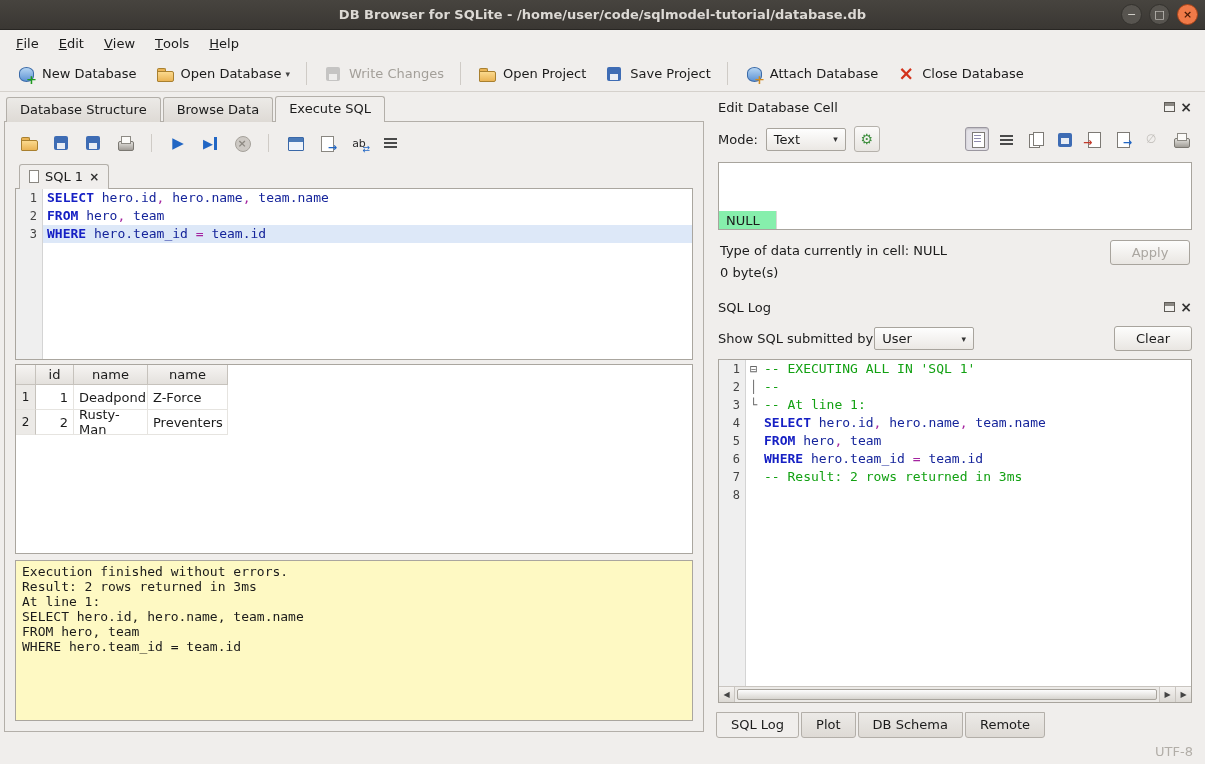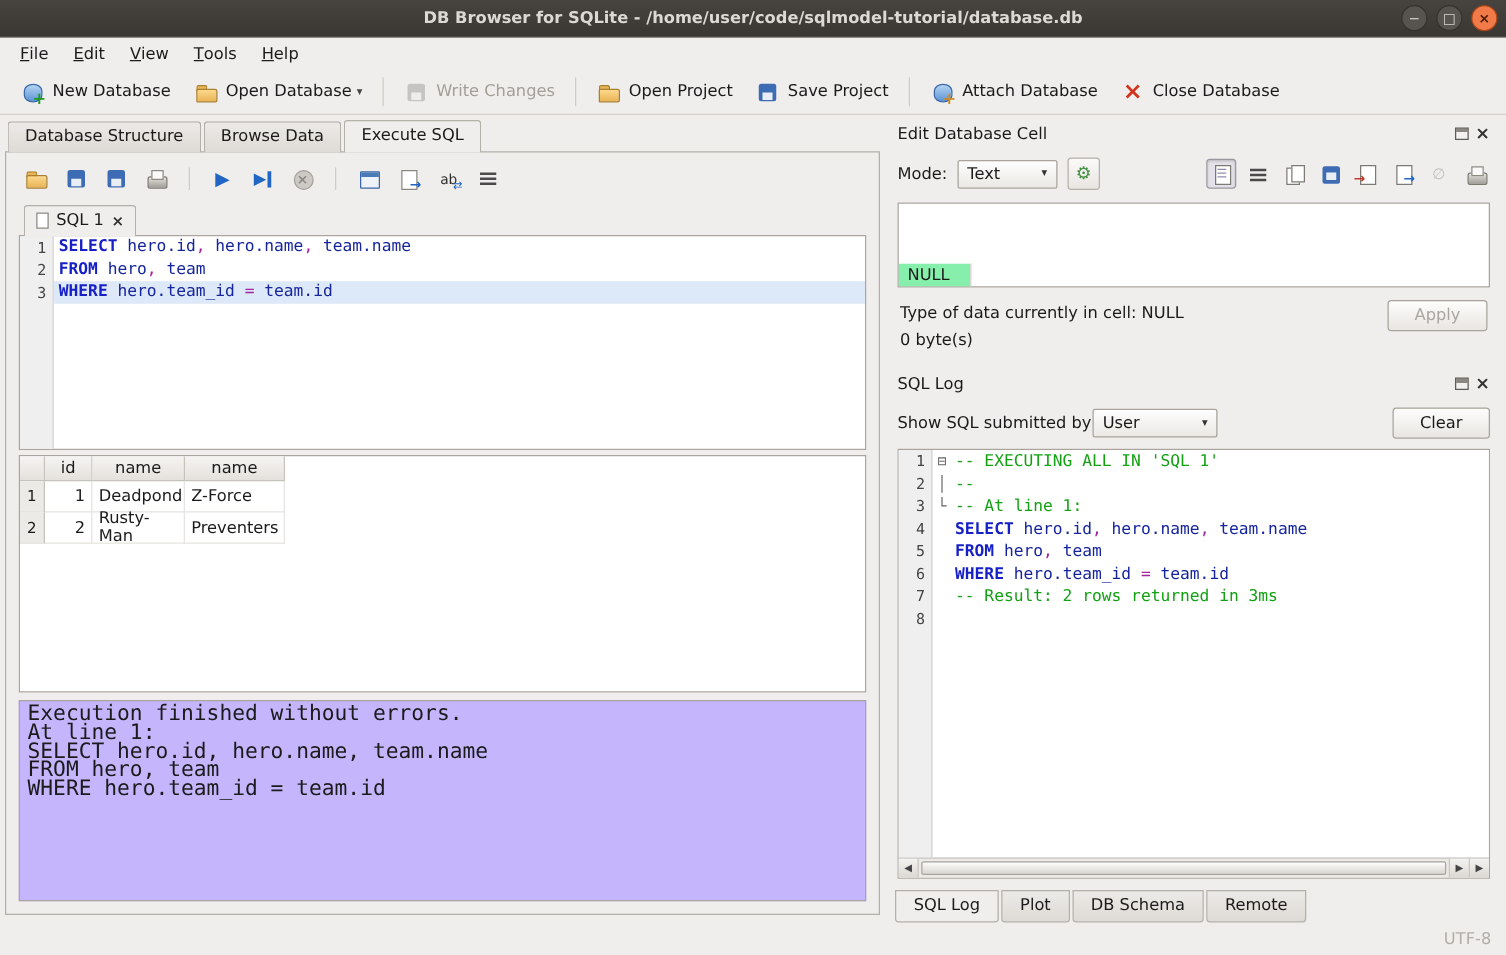"Execution finished without errors." .message { background: #c4b5fd -> #fef9c3; font-size: 17px -> 13px }
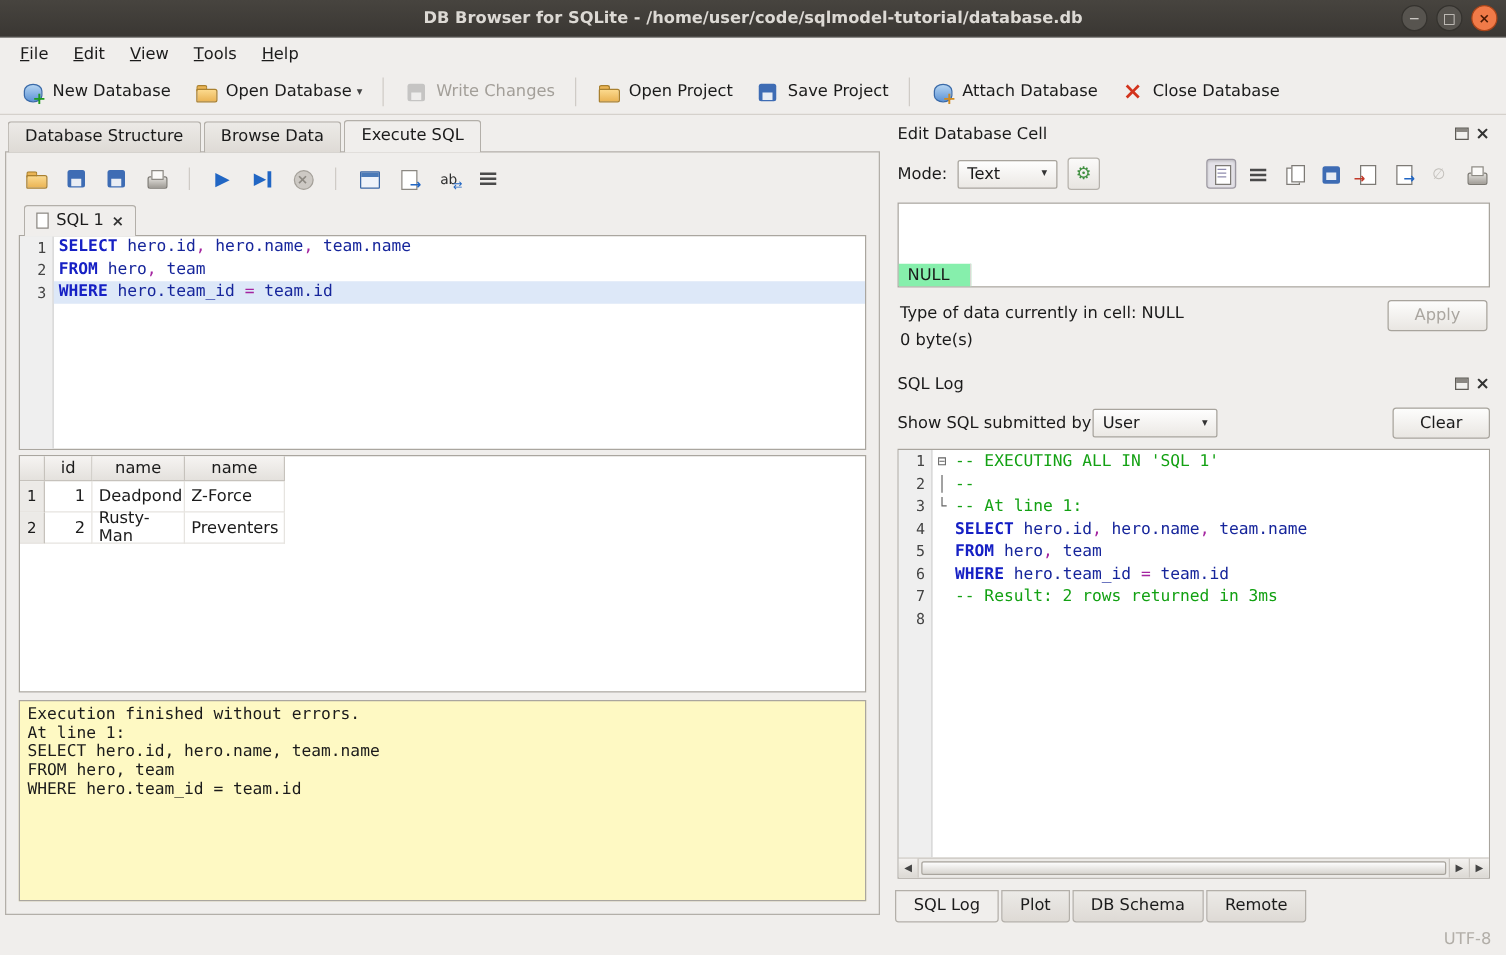"Result: 2 rows returned in" div.msg-line { html: none -> <div>Result: 2 rows returned in 3ms</div> }
